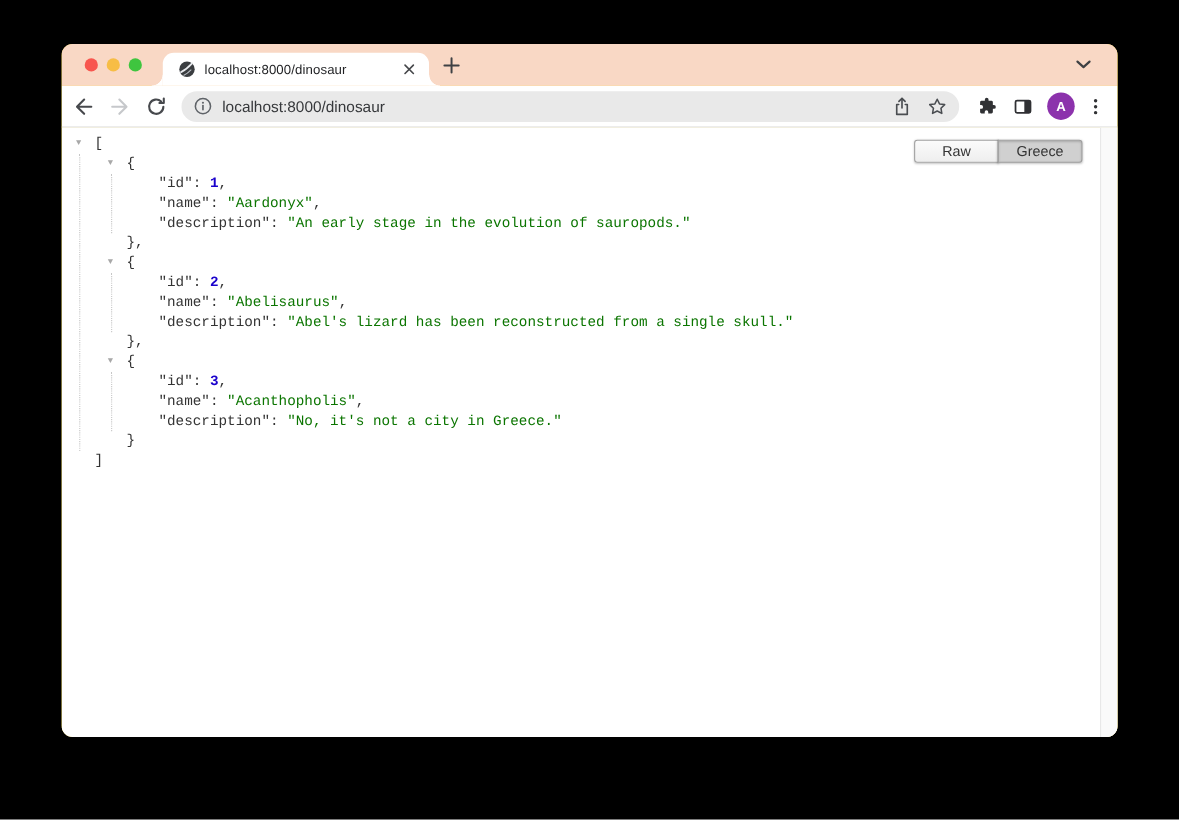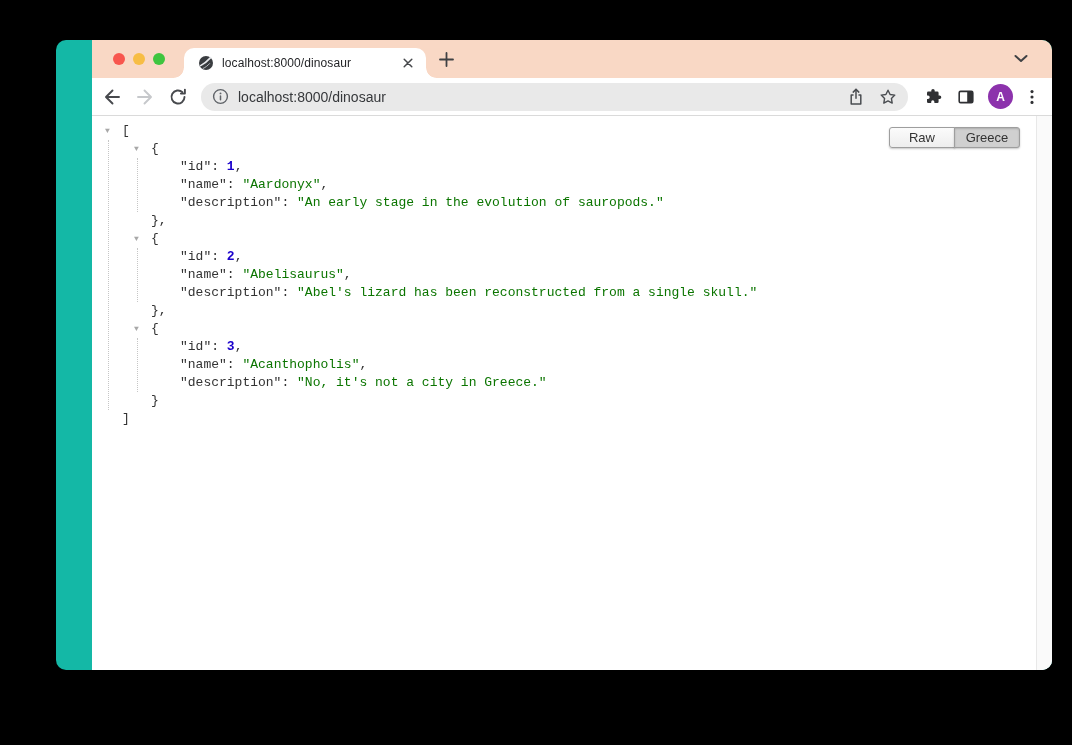"localhost:8000/dinosaur" .window { background: #14b8a6 -> #fde047; padding-left: 36px -> none }
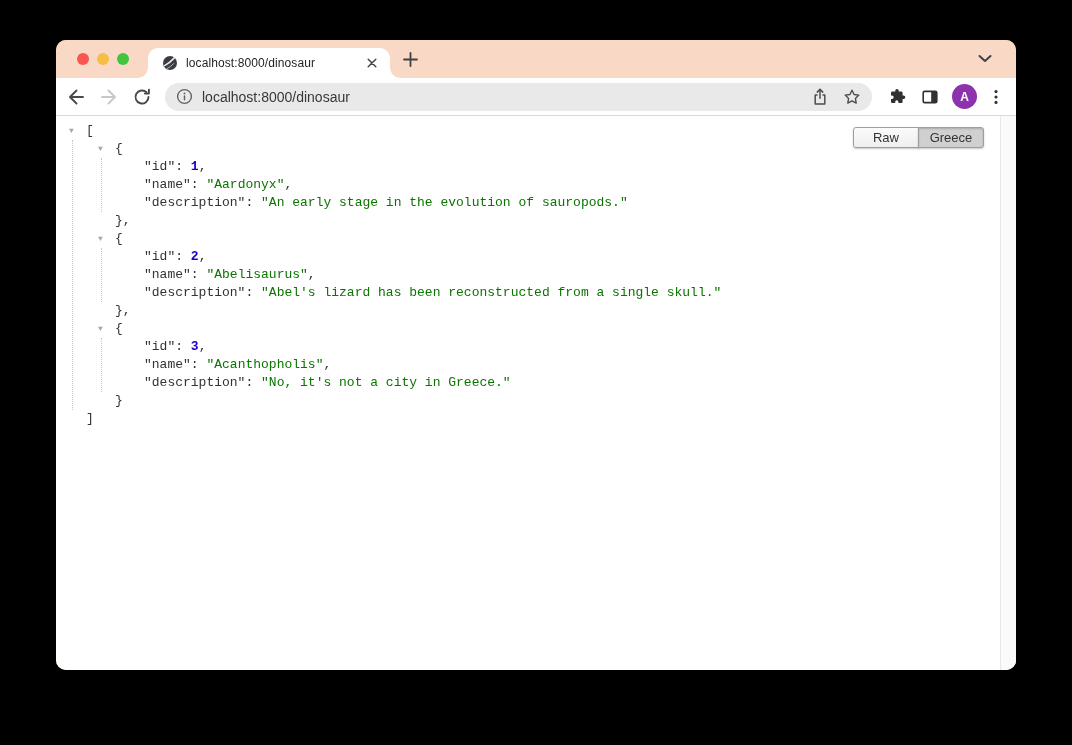"Raw" .seg-btn { width: 66px -> 77px }
